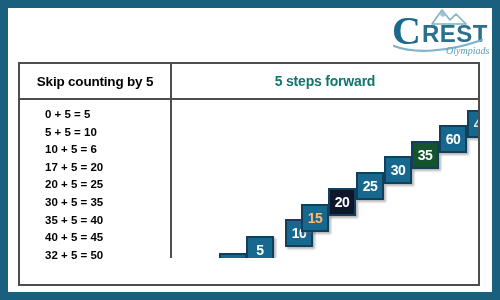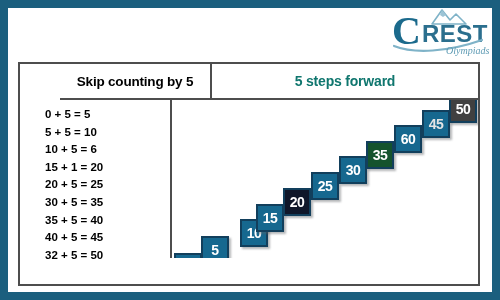"Skip counting by 5" .thead { margin-left: 40px -> none }
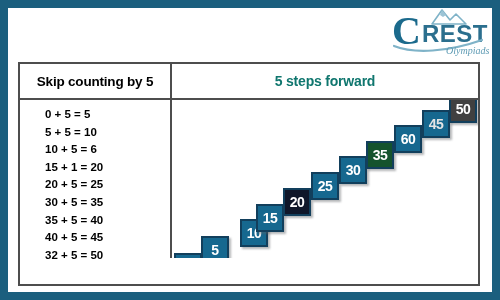"0 + 5 = 5" .tbody { gap: none -> 45px }
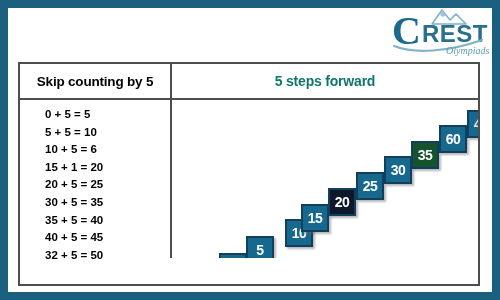"15 + 1 = 20" div.eq { text: 15 + 1 -> 17 + 5 }
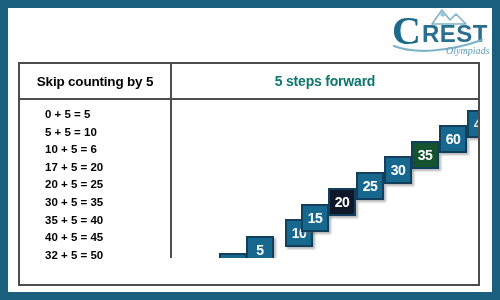"15" div.block { color: #ffffff -> #fdba74 }
